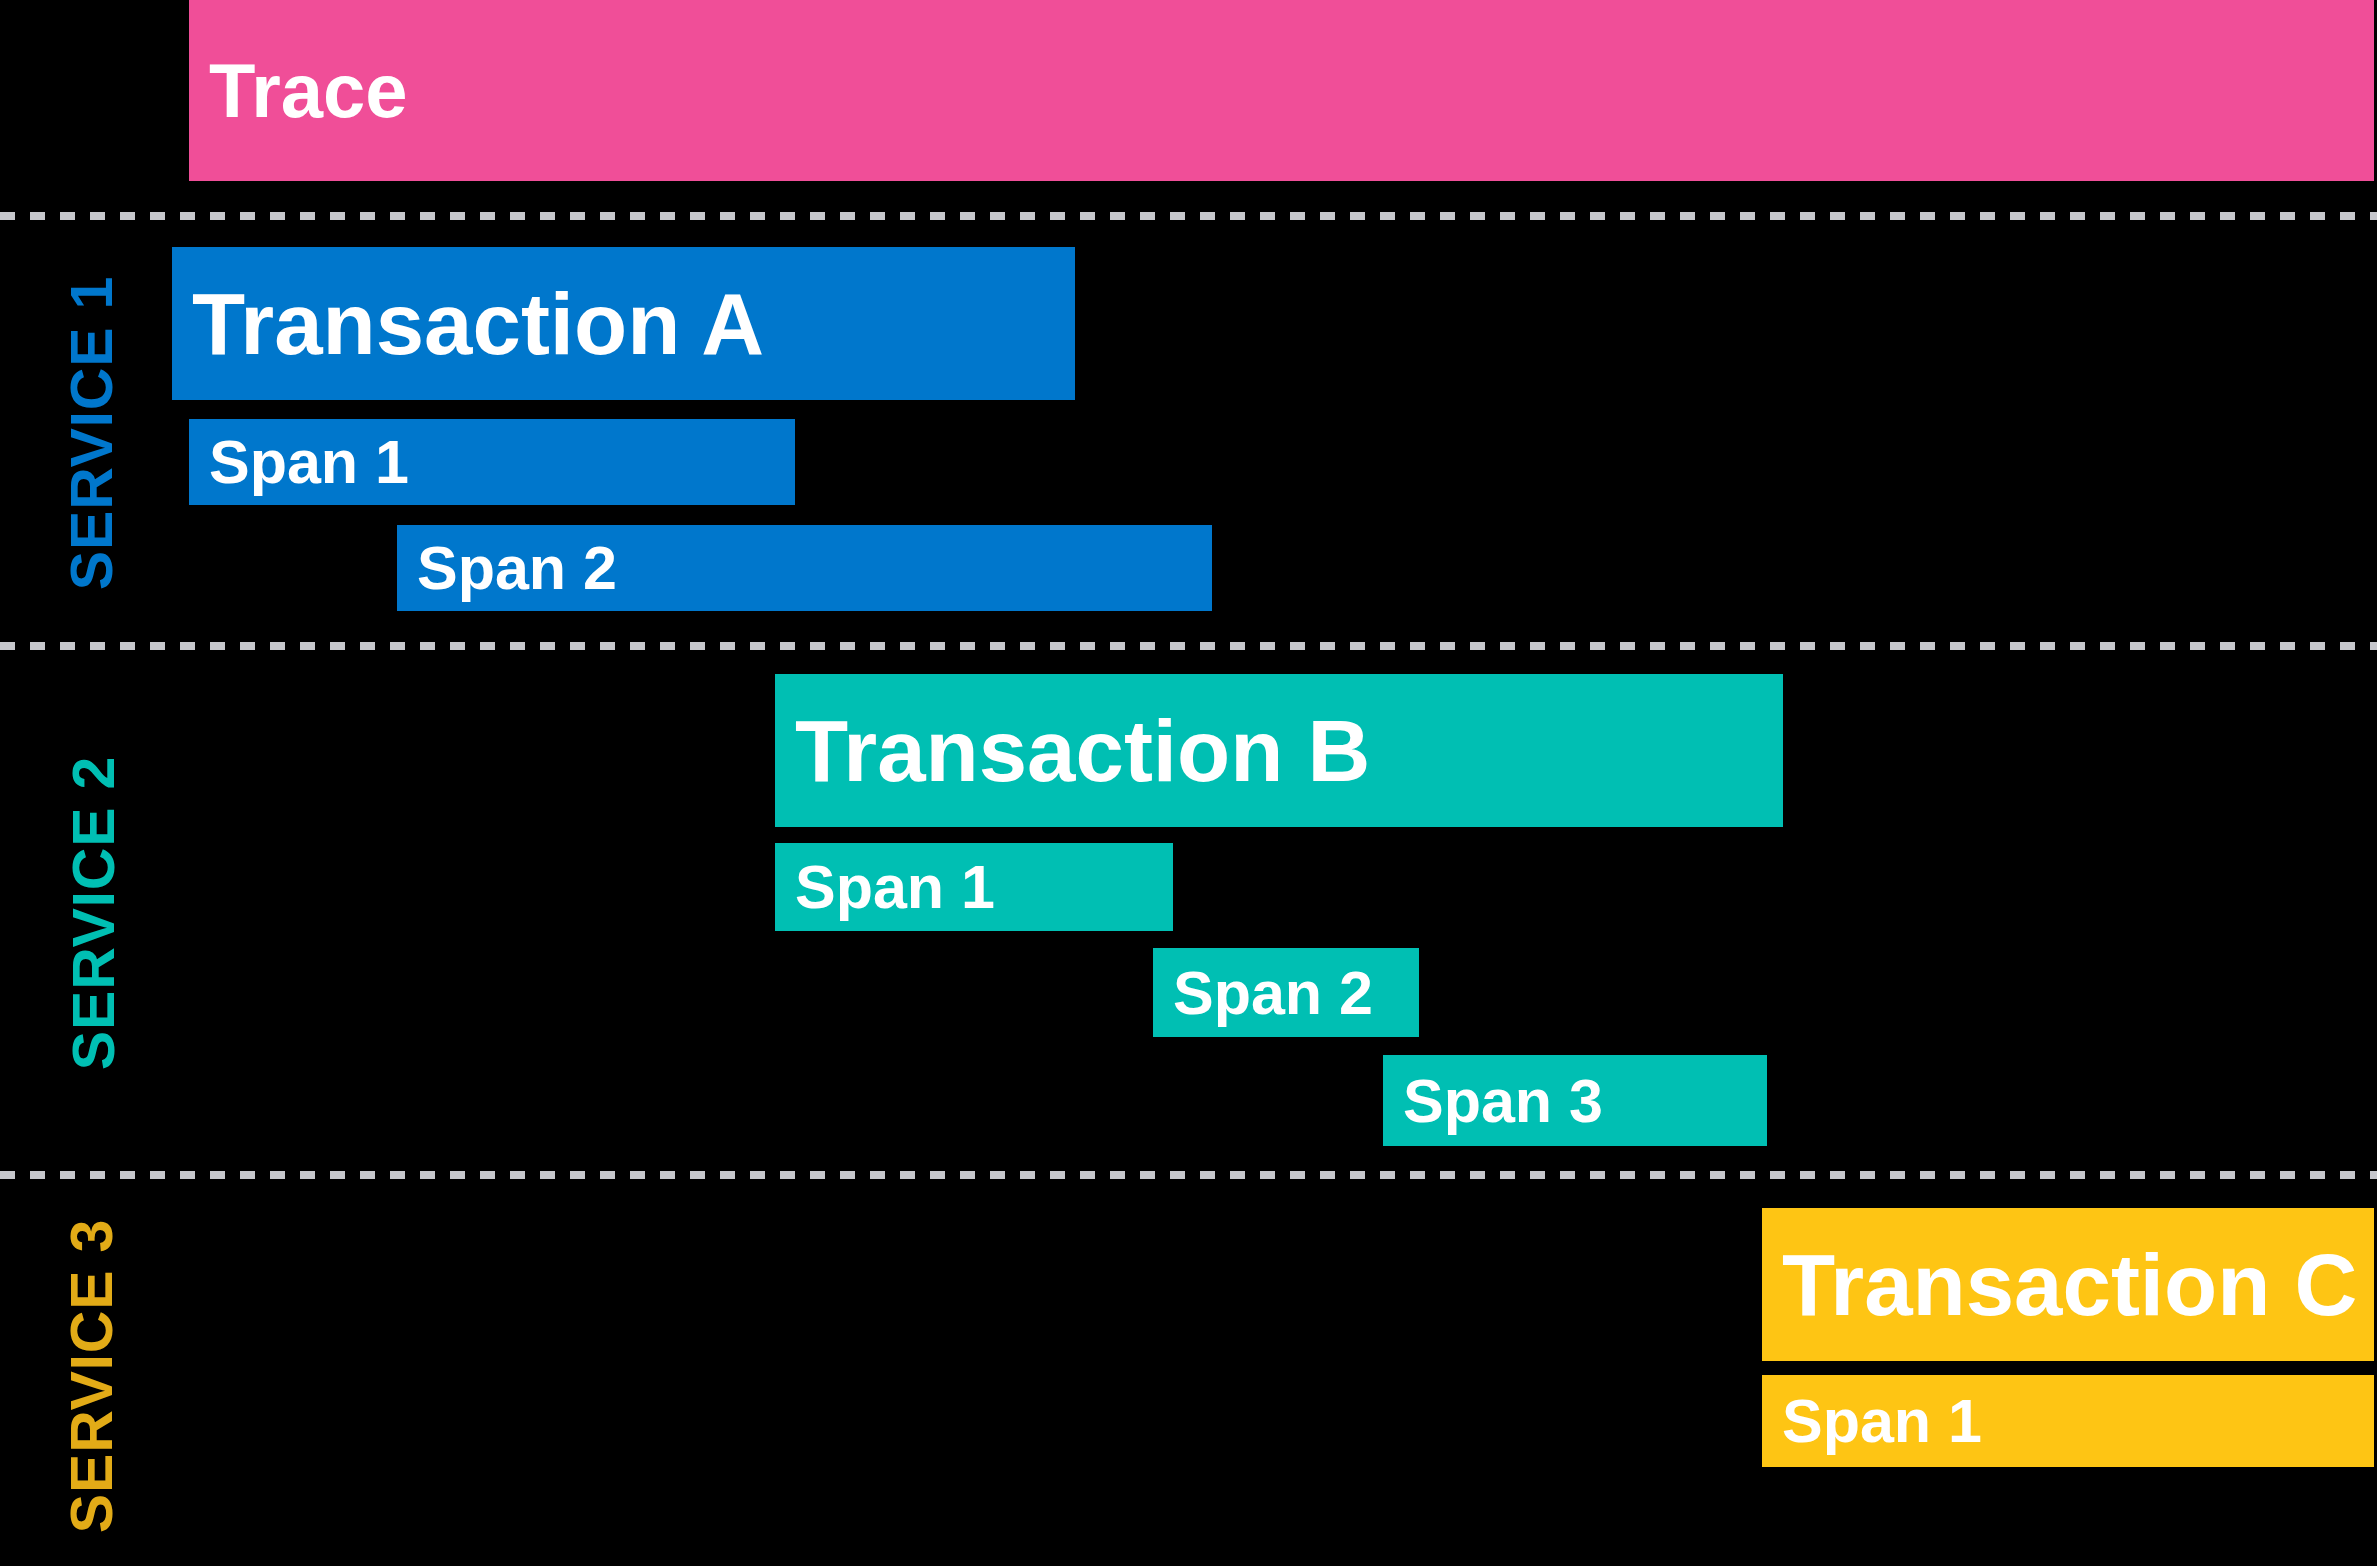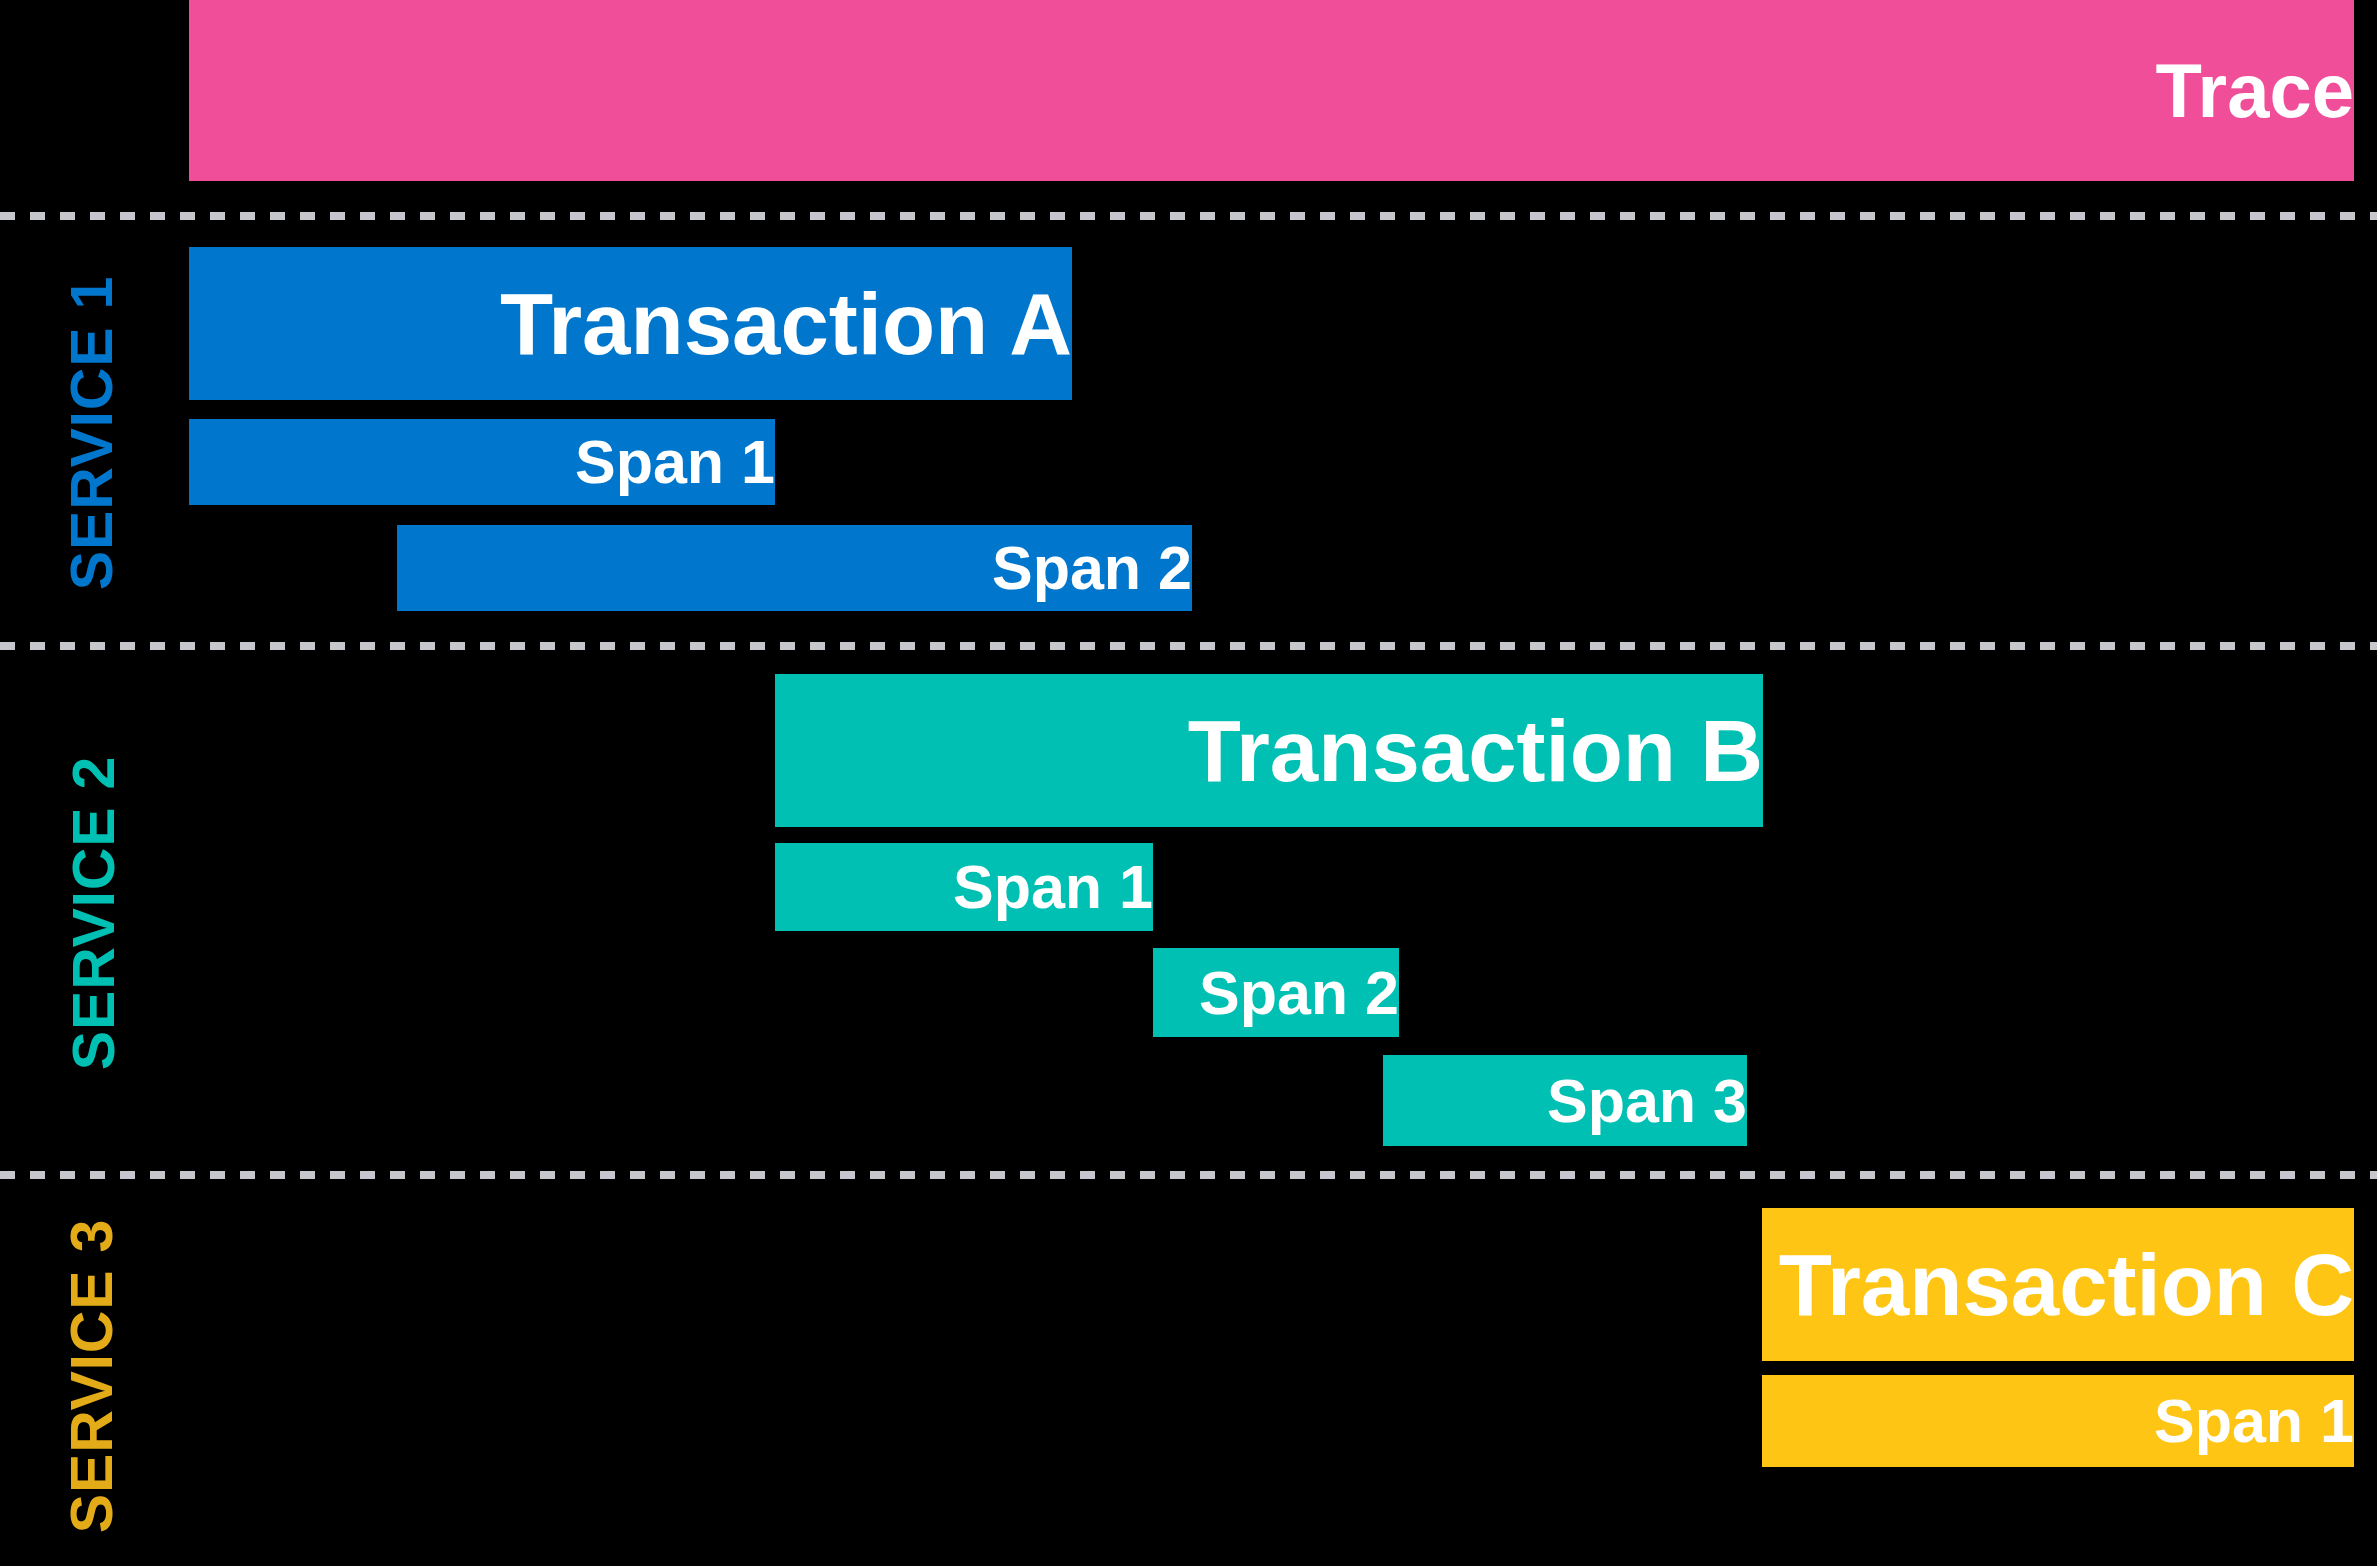"Trace" .bar { justify-content: flex-end -> flex-start; padding-left: none -> 20px }
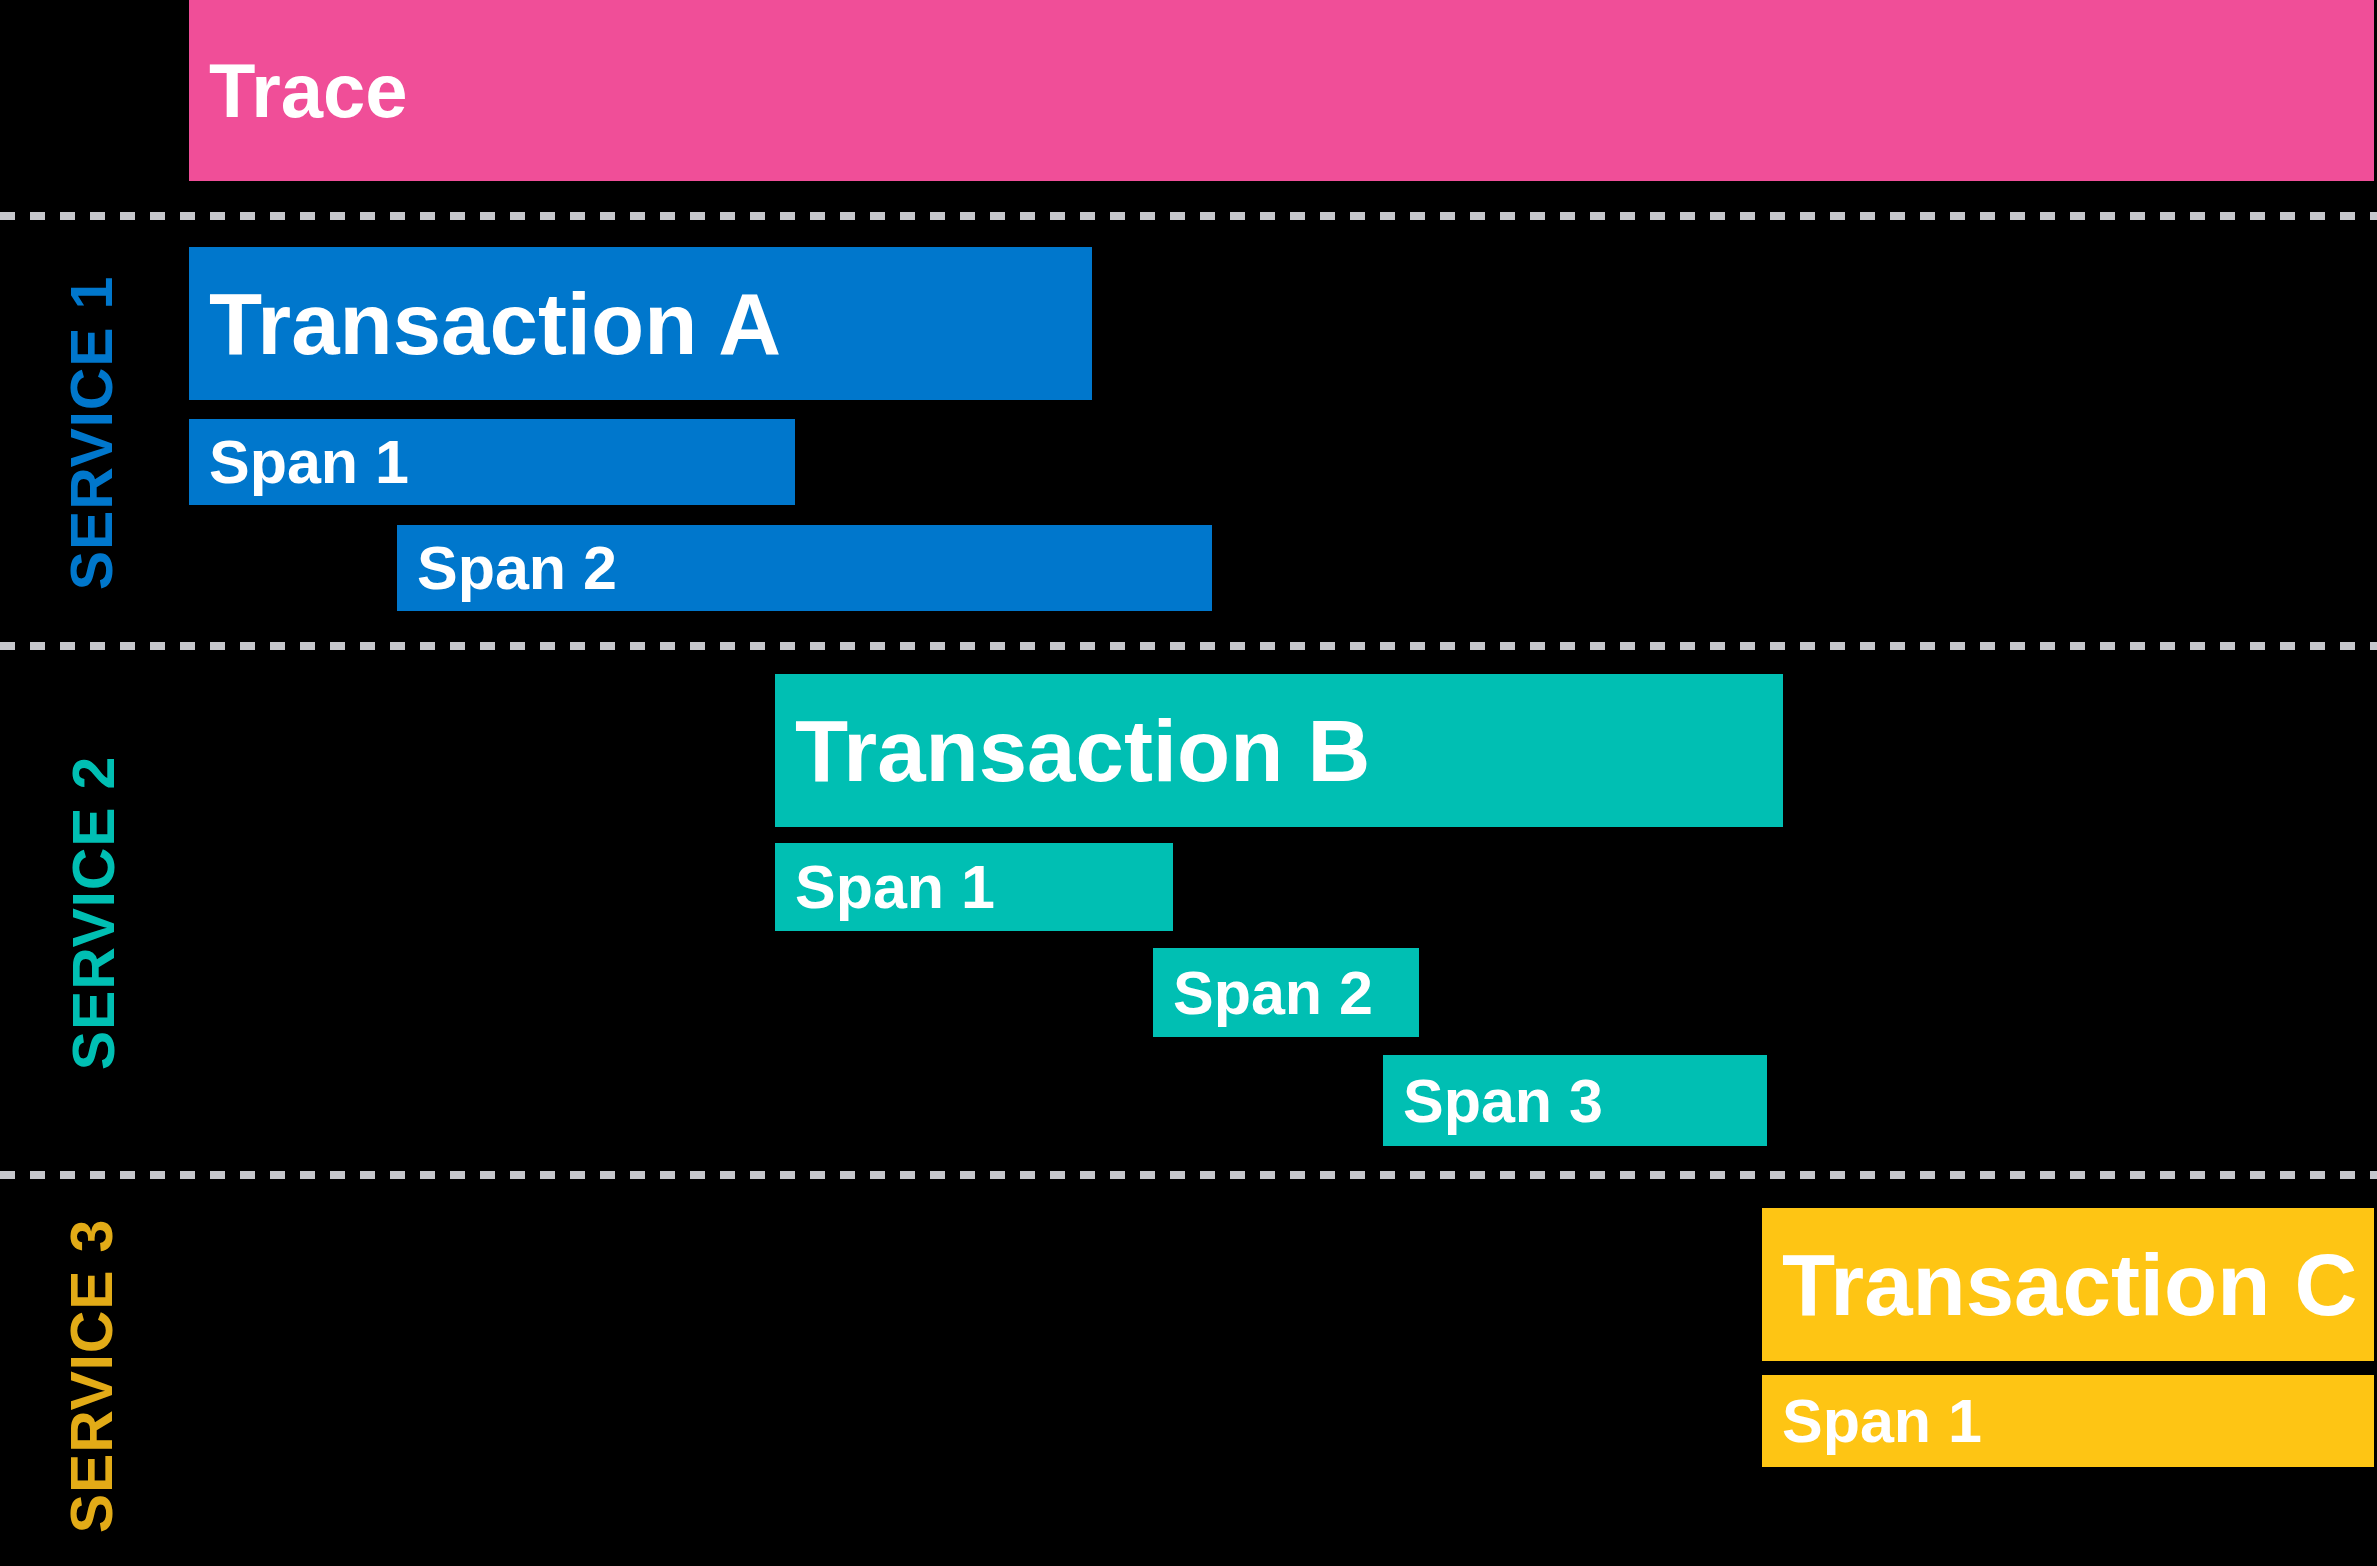"Transaction A" .bar-txa { left: 189px -> 172px }
